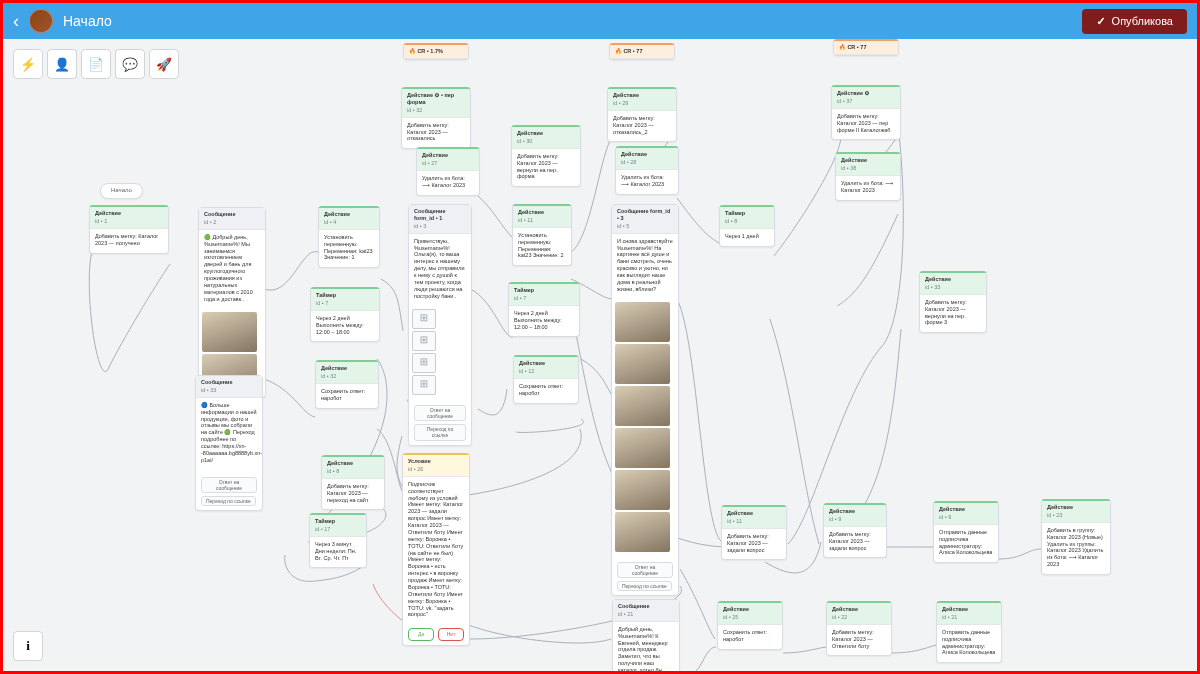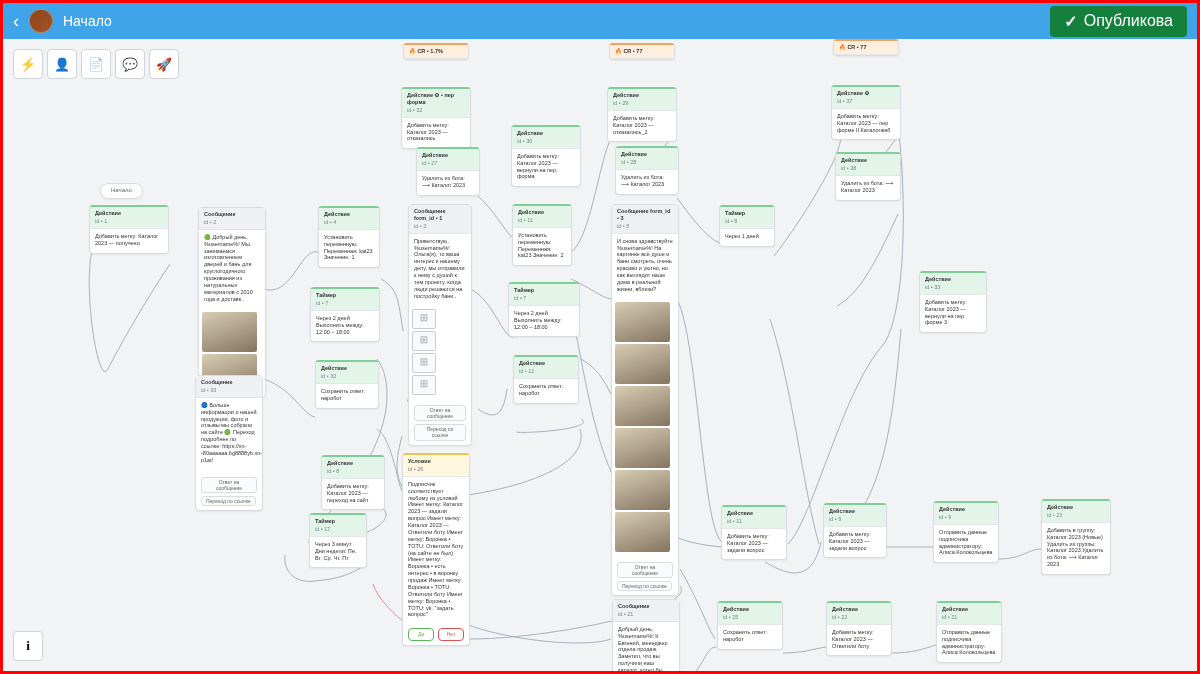"Опубликова" .publish-btn { background: #15803d -> #7f1d1d; font-size: 16px -> 11px }
